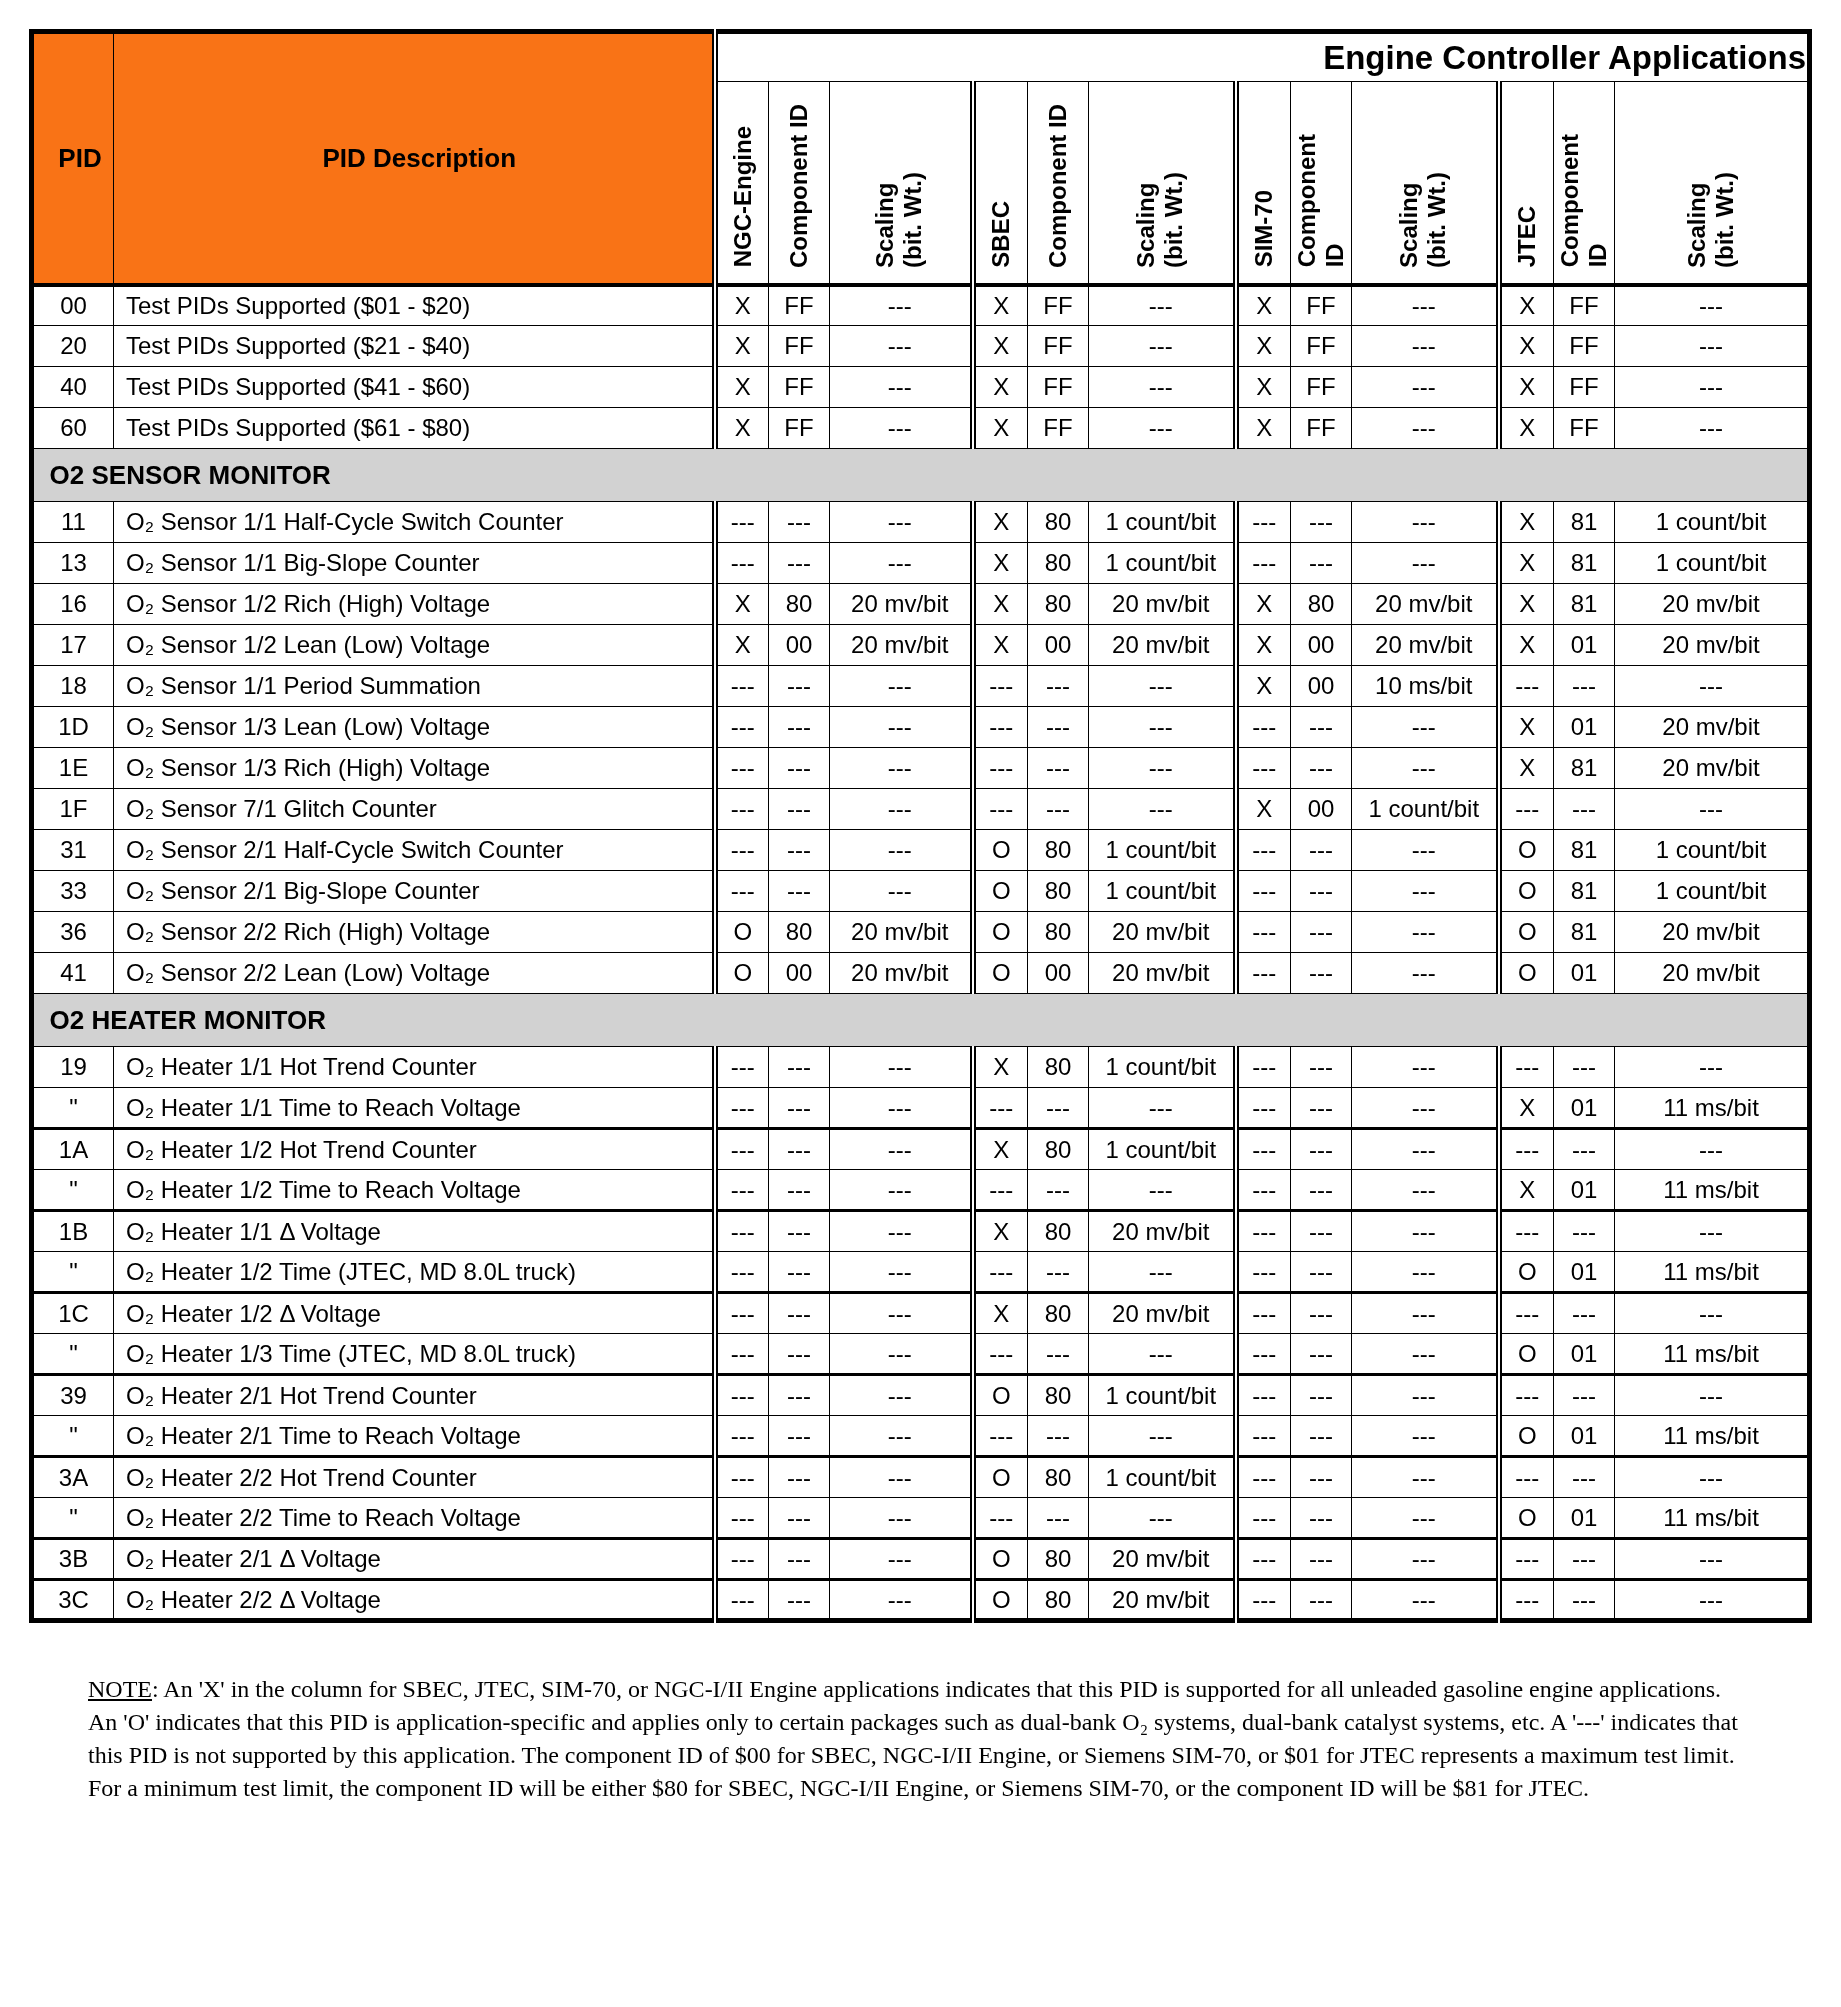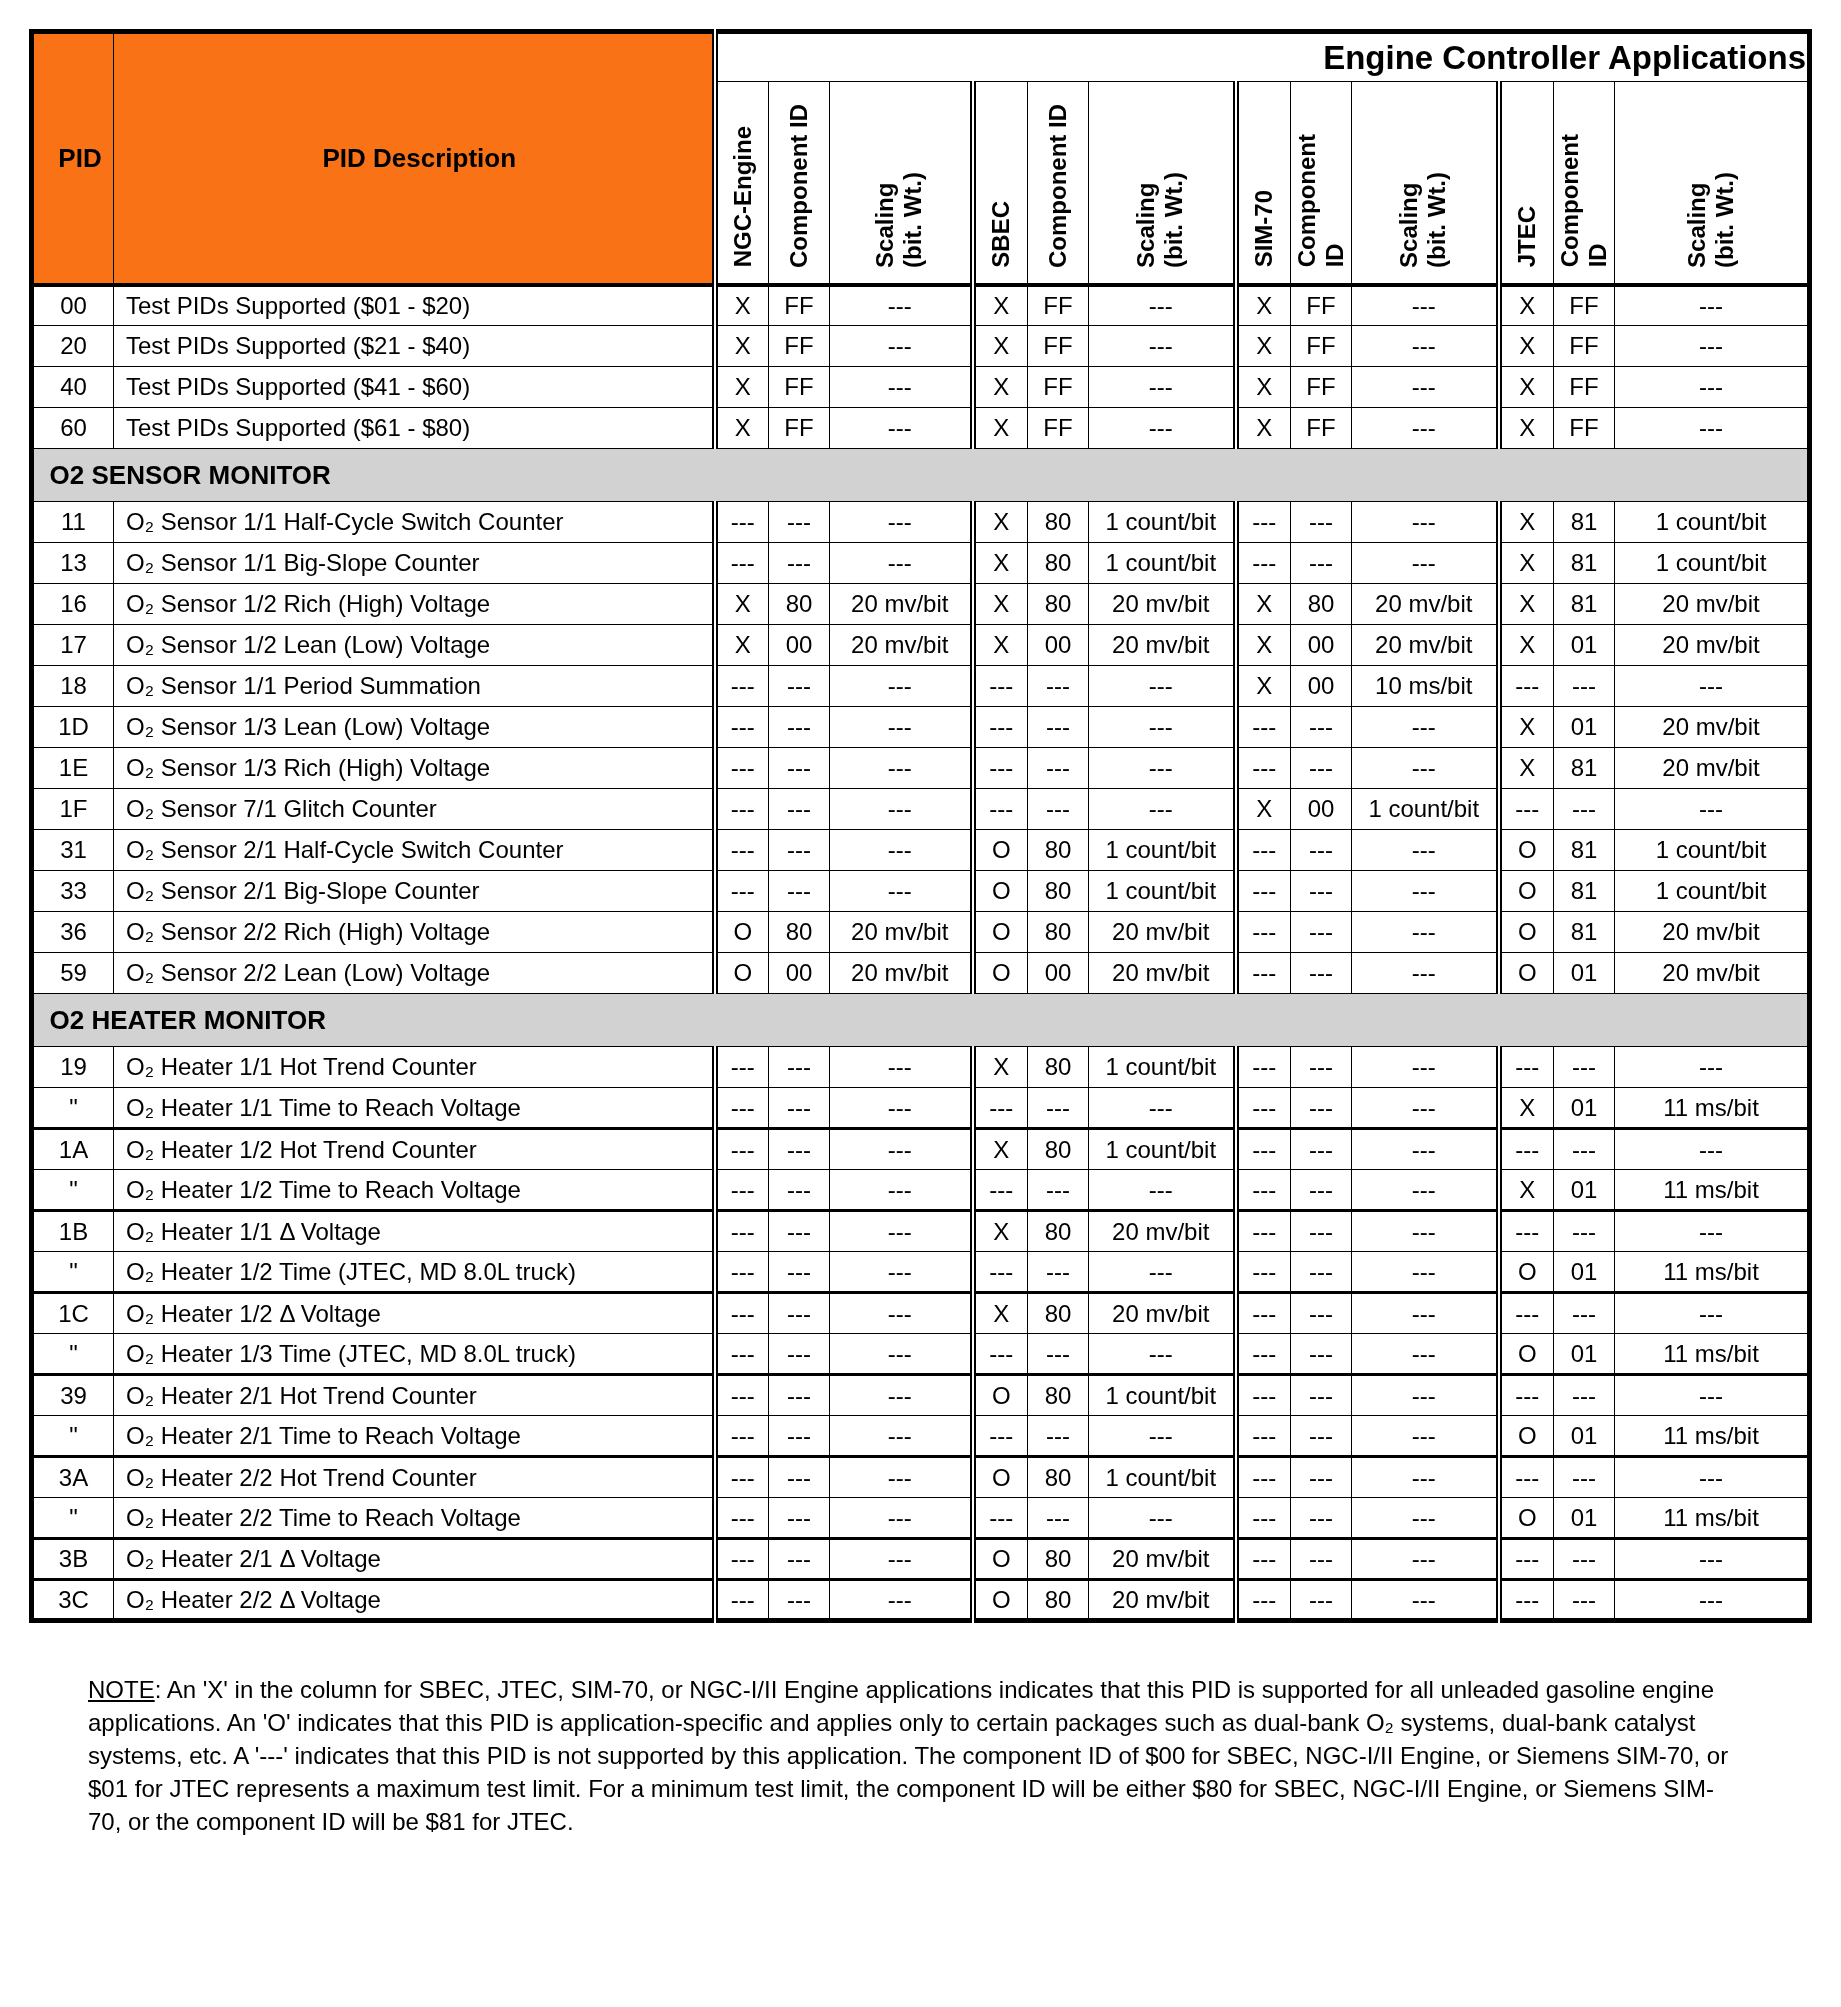"59" td.c { text: 59 -> 41 }
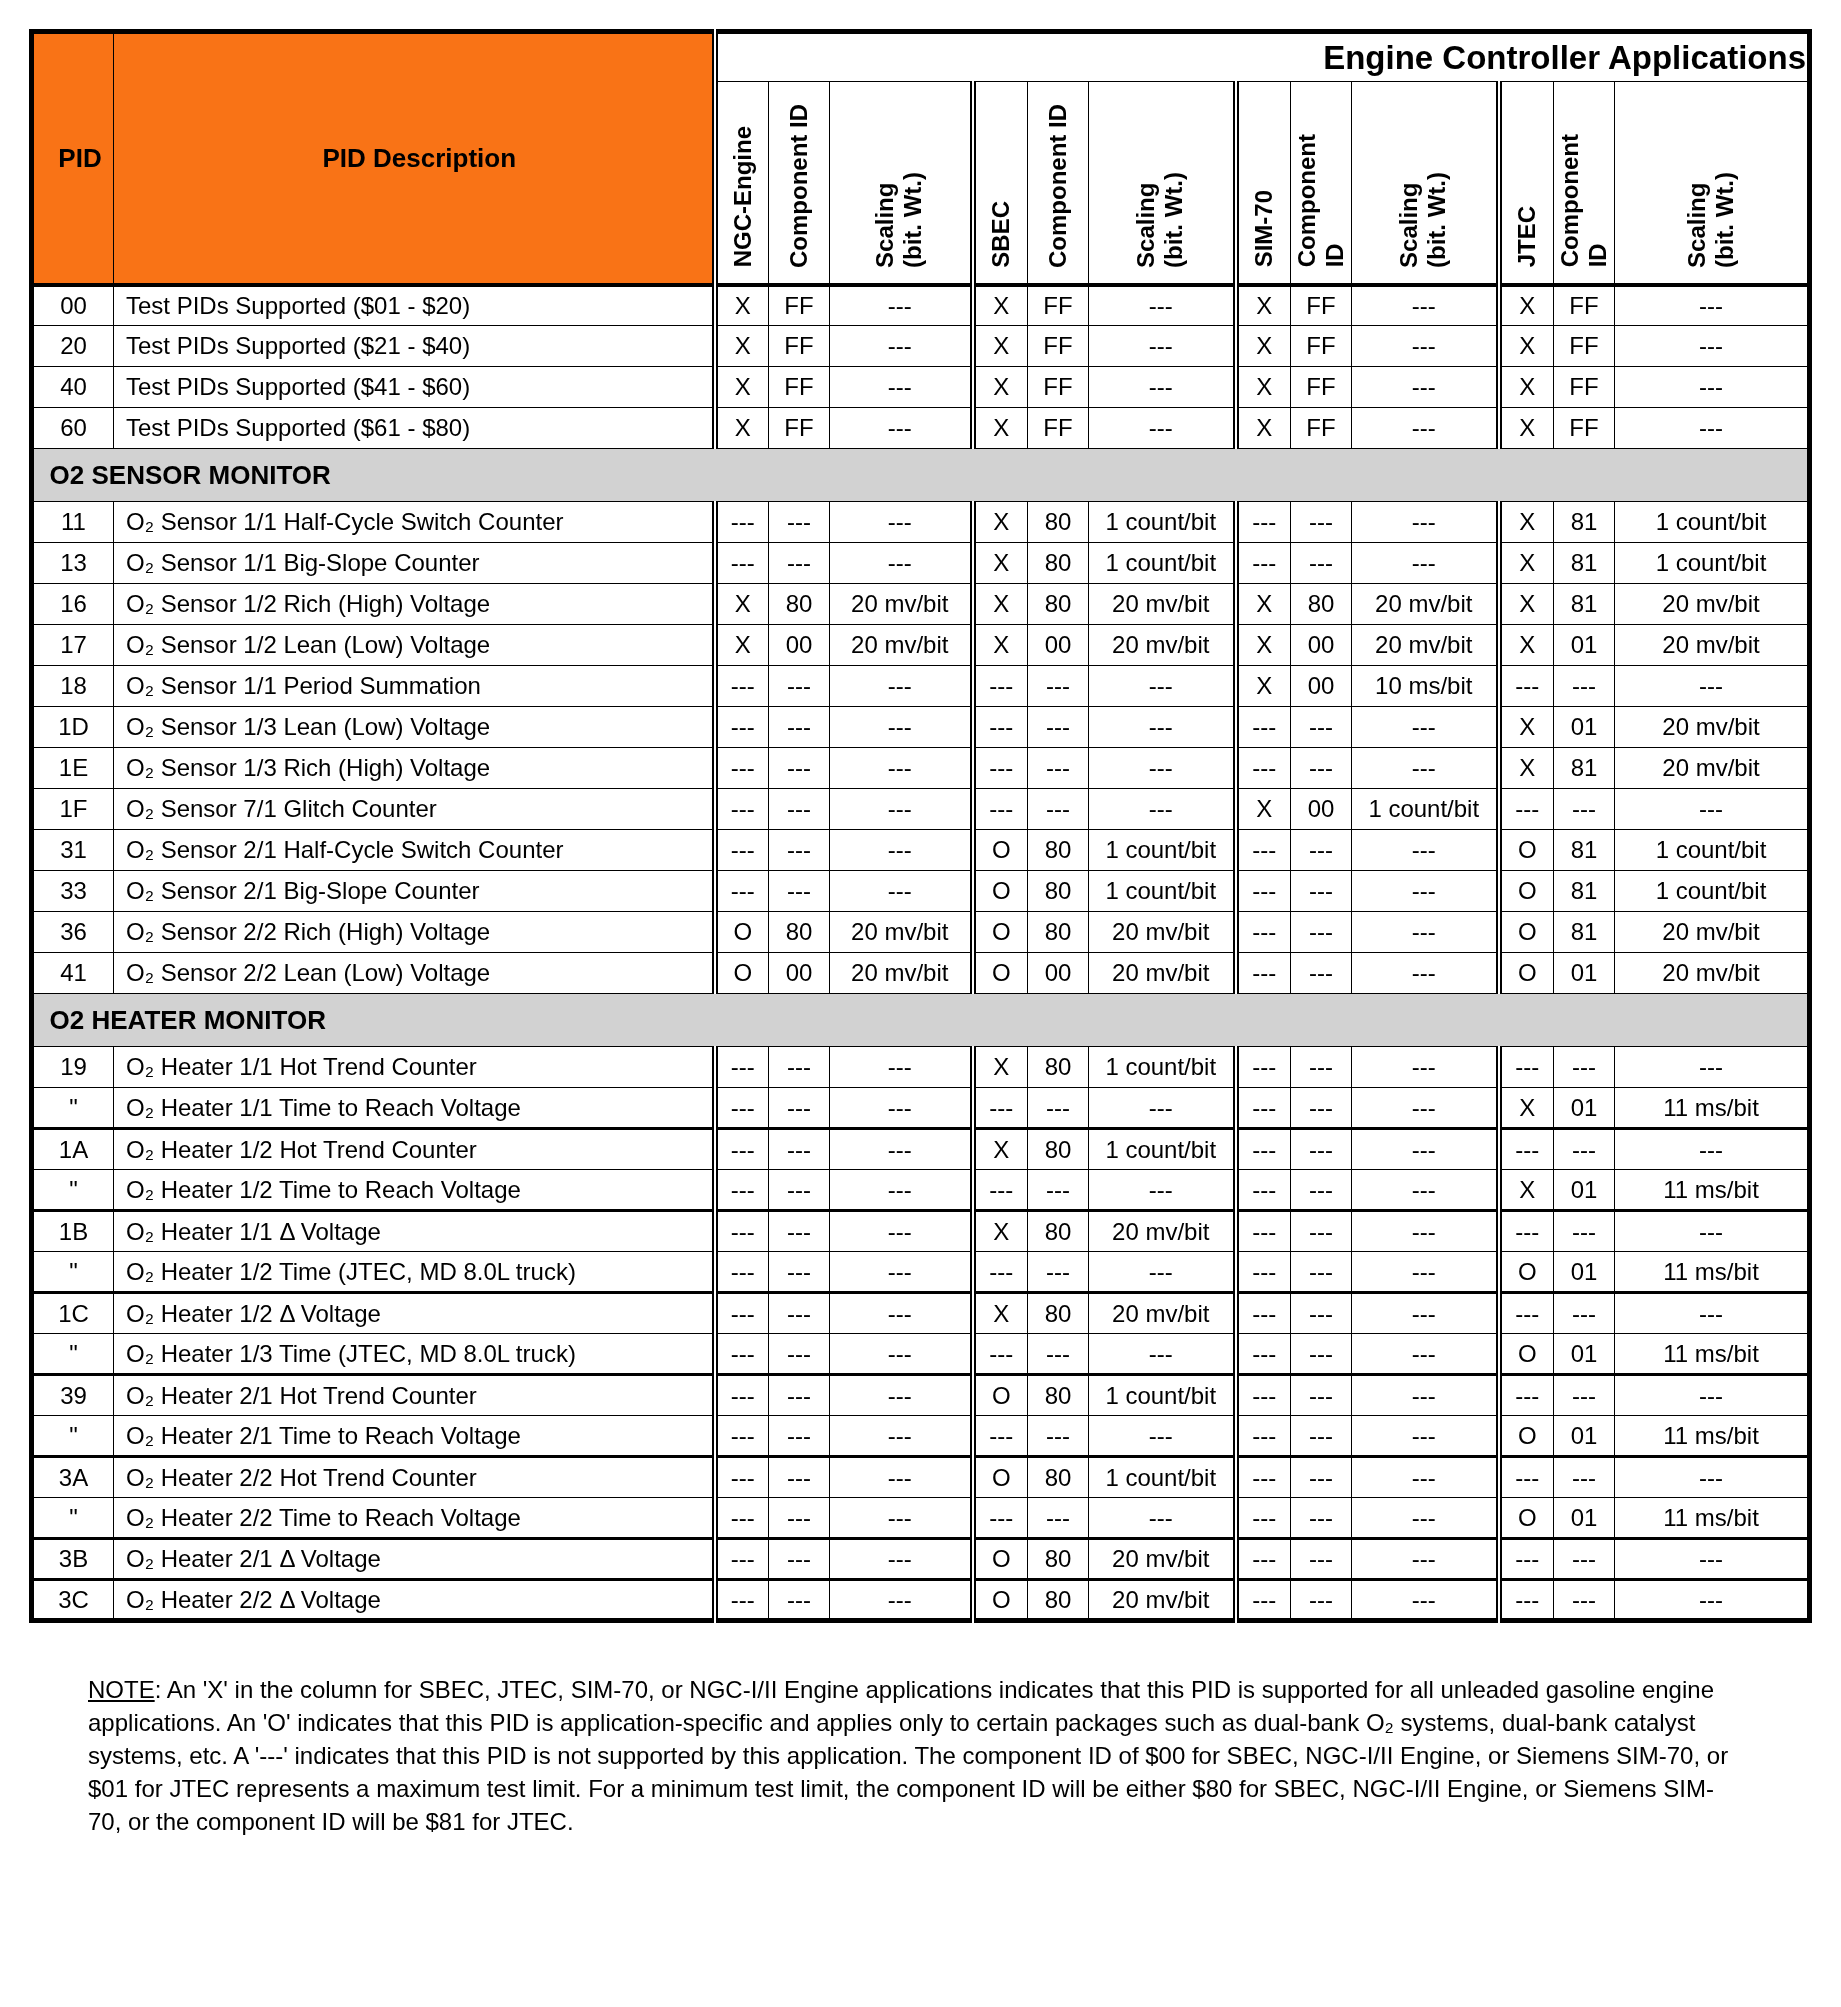"NOTE: An 'X' in the" .note { font-family: Liberation Sans, sans-serif -> Liberation Serif, serif }
